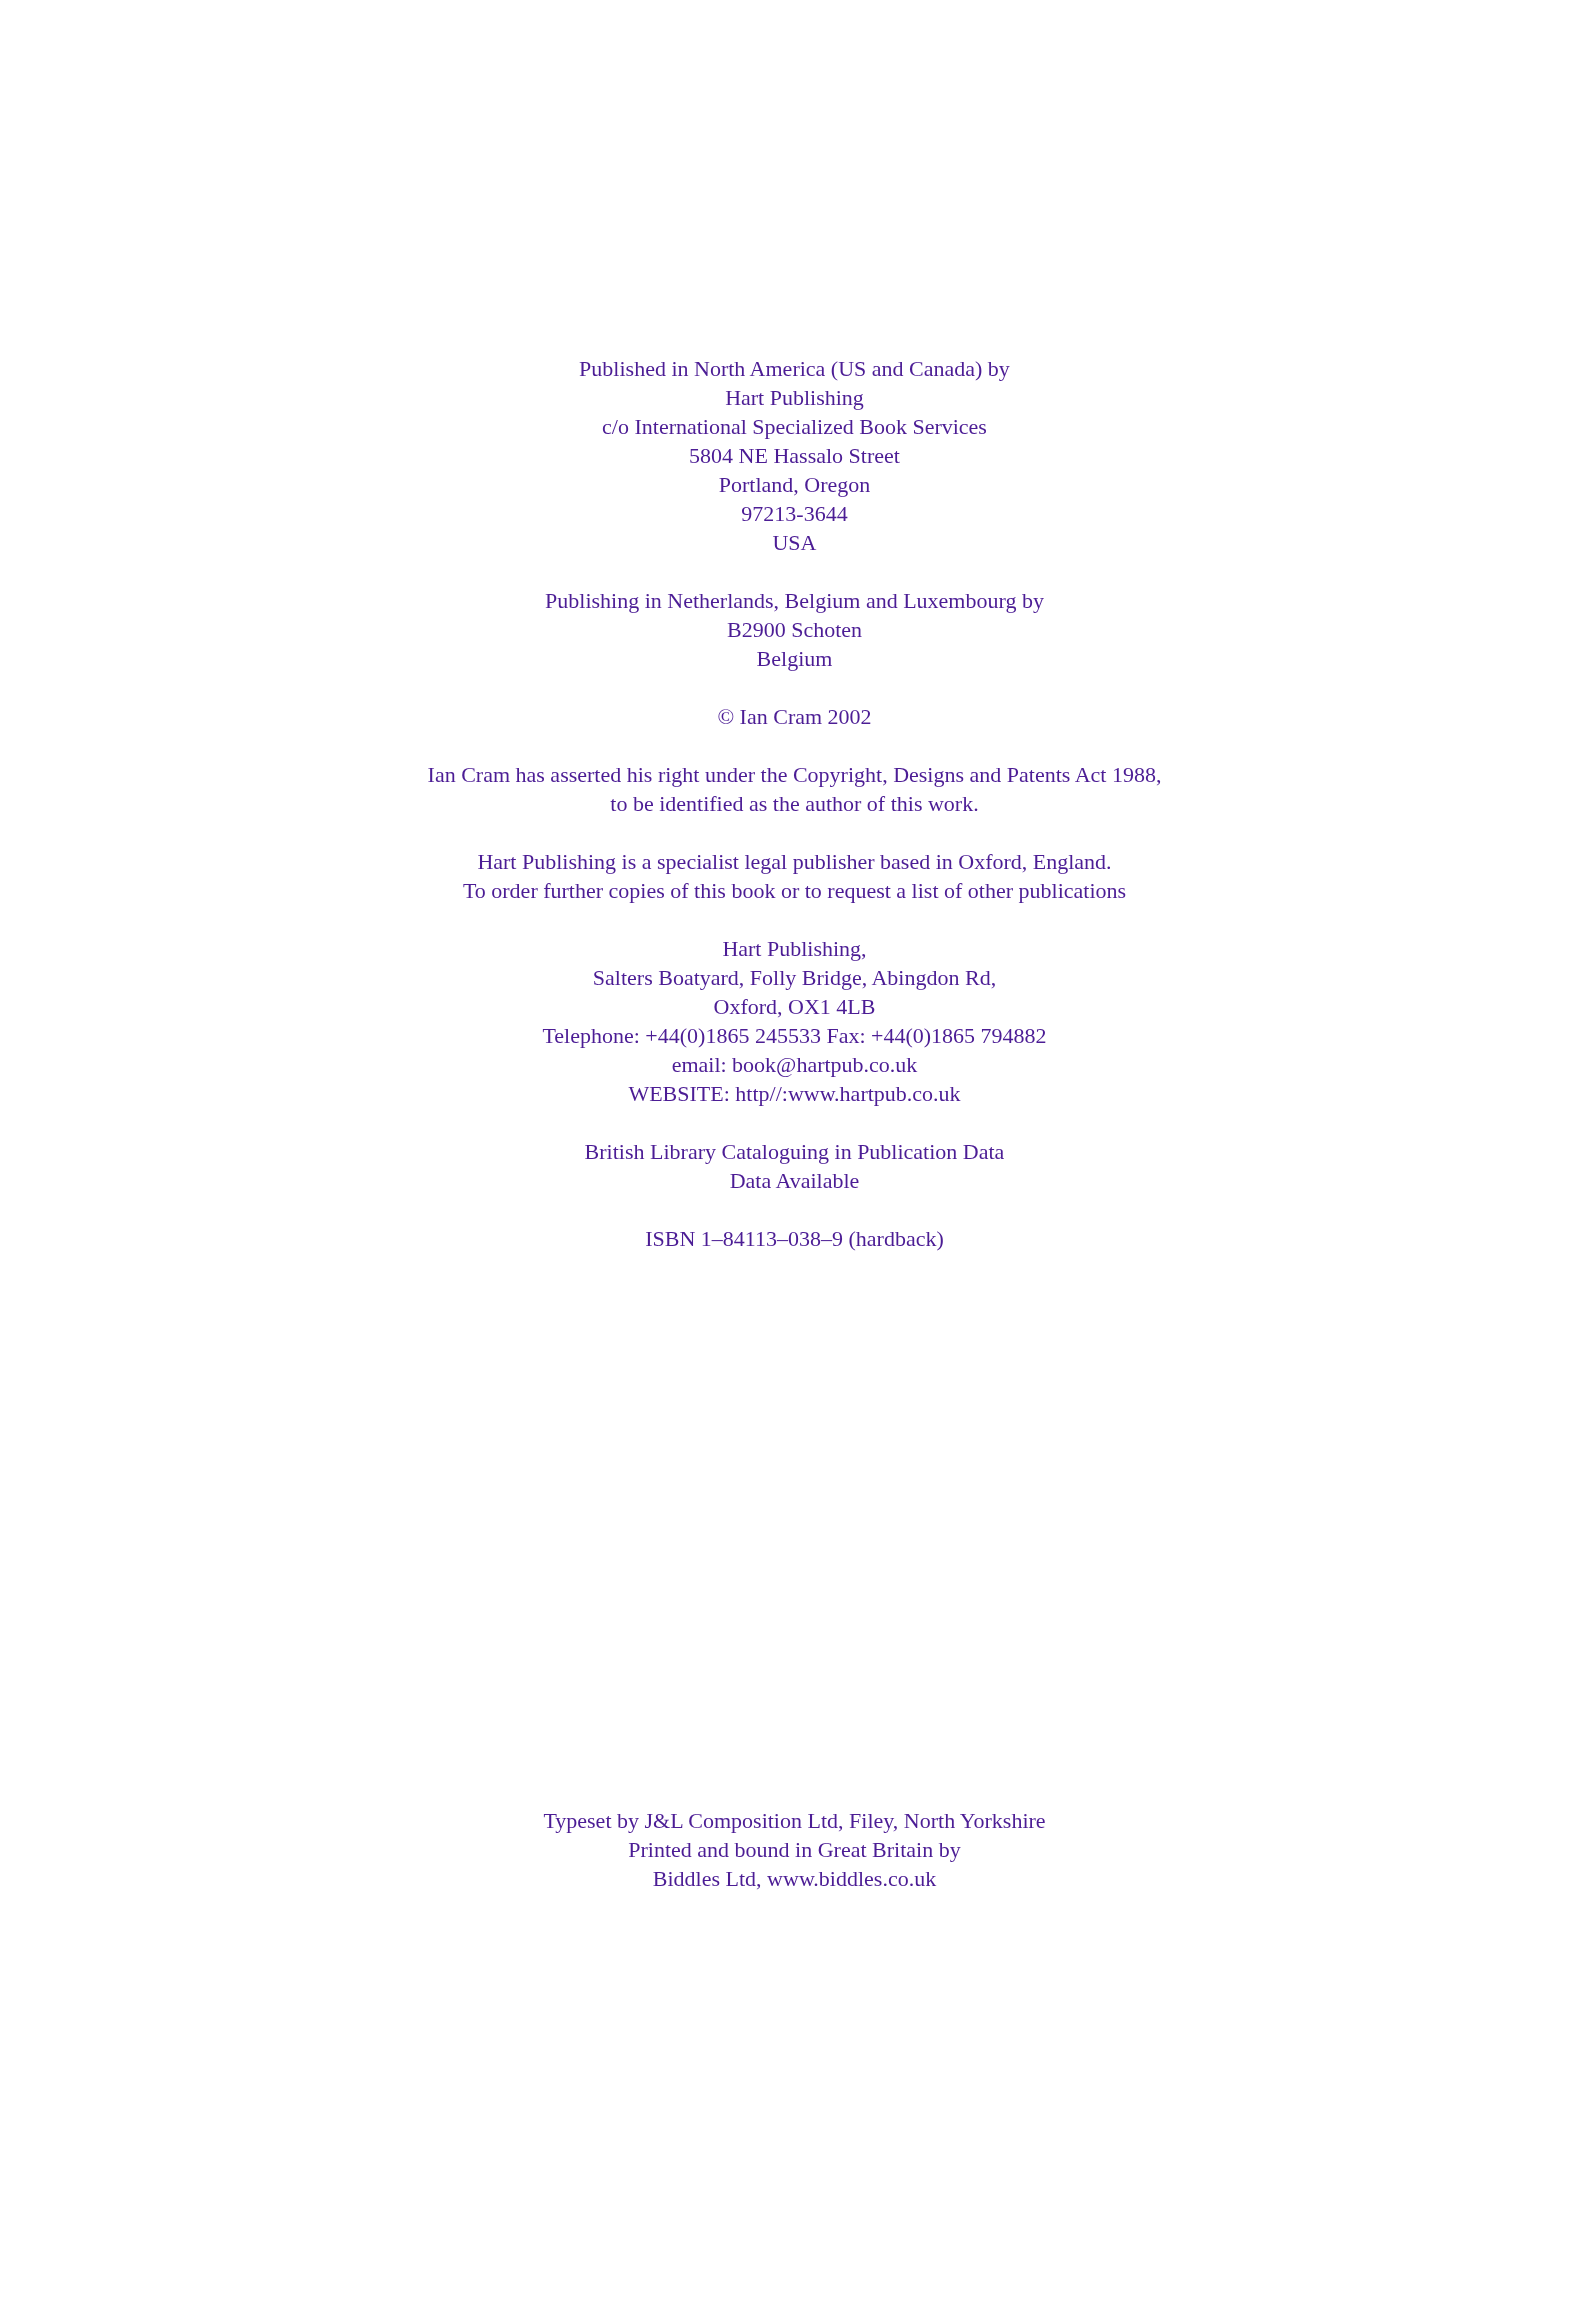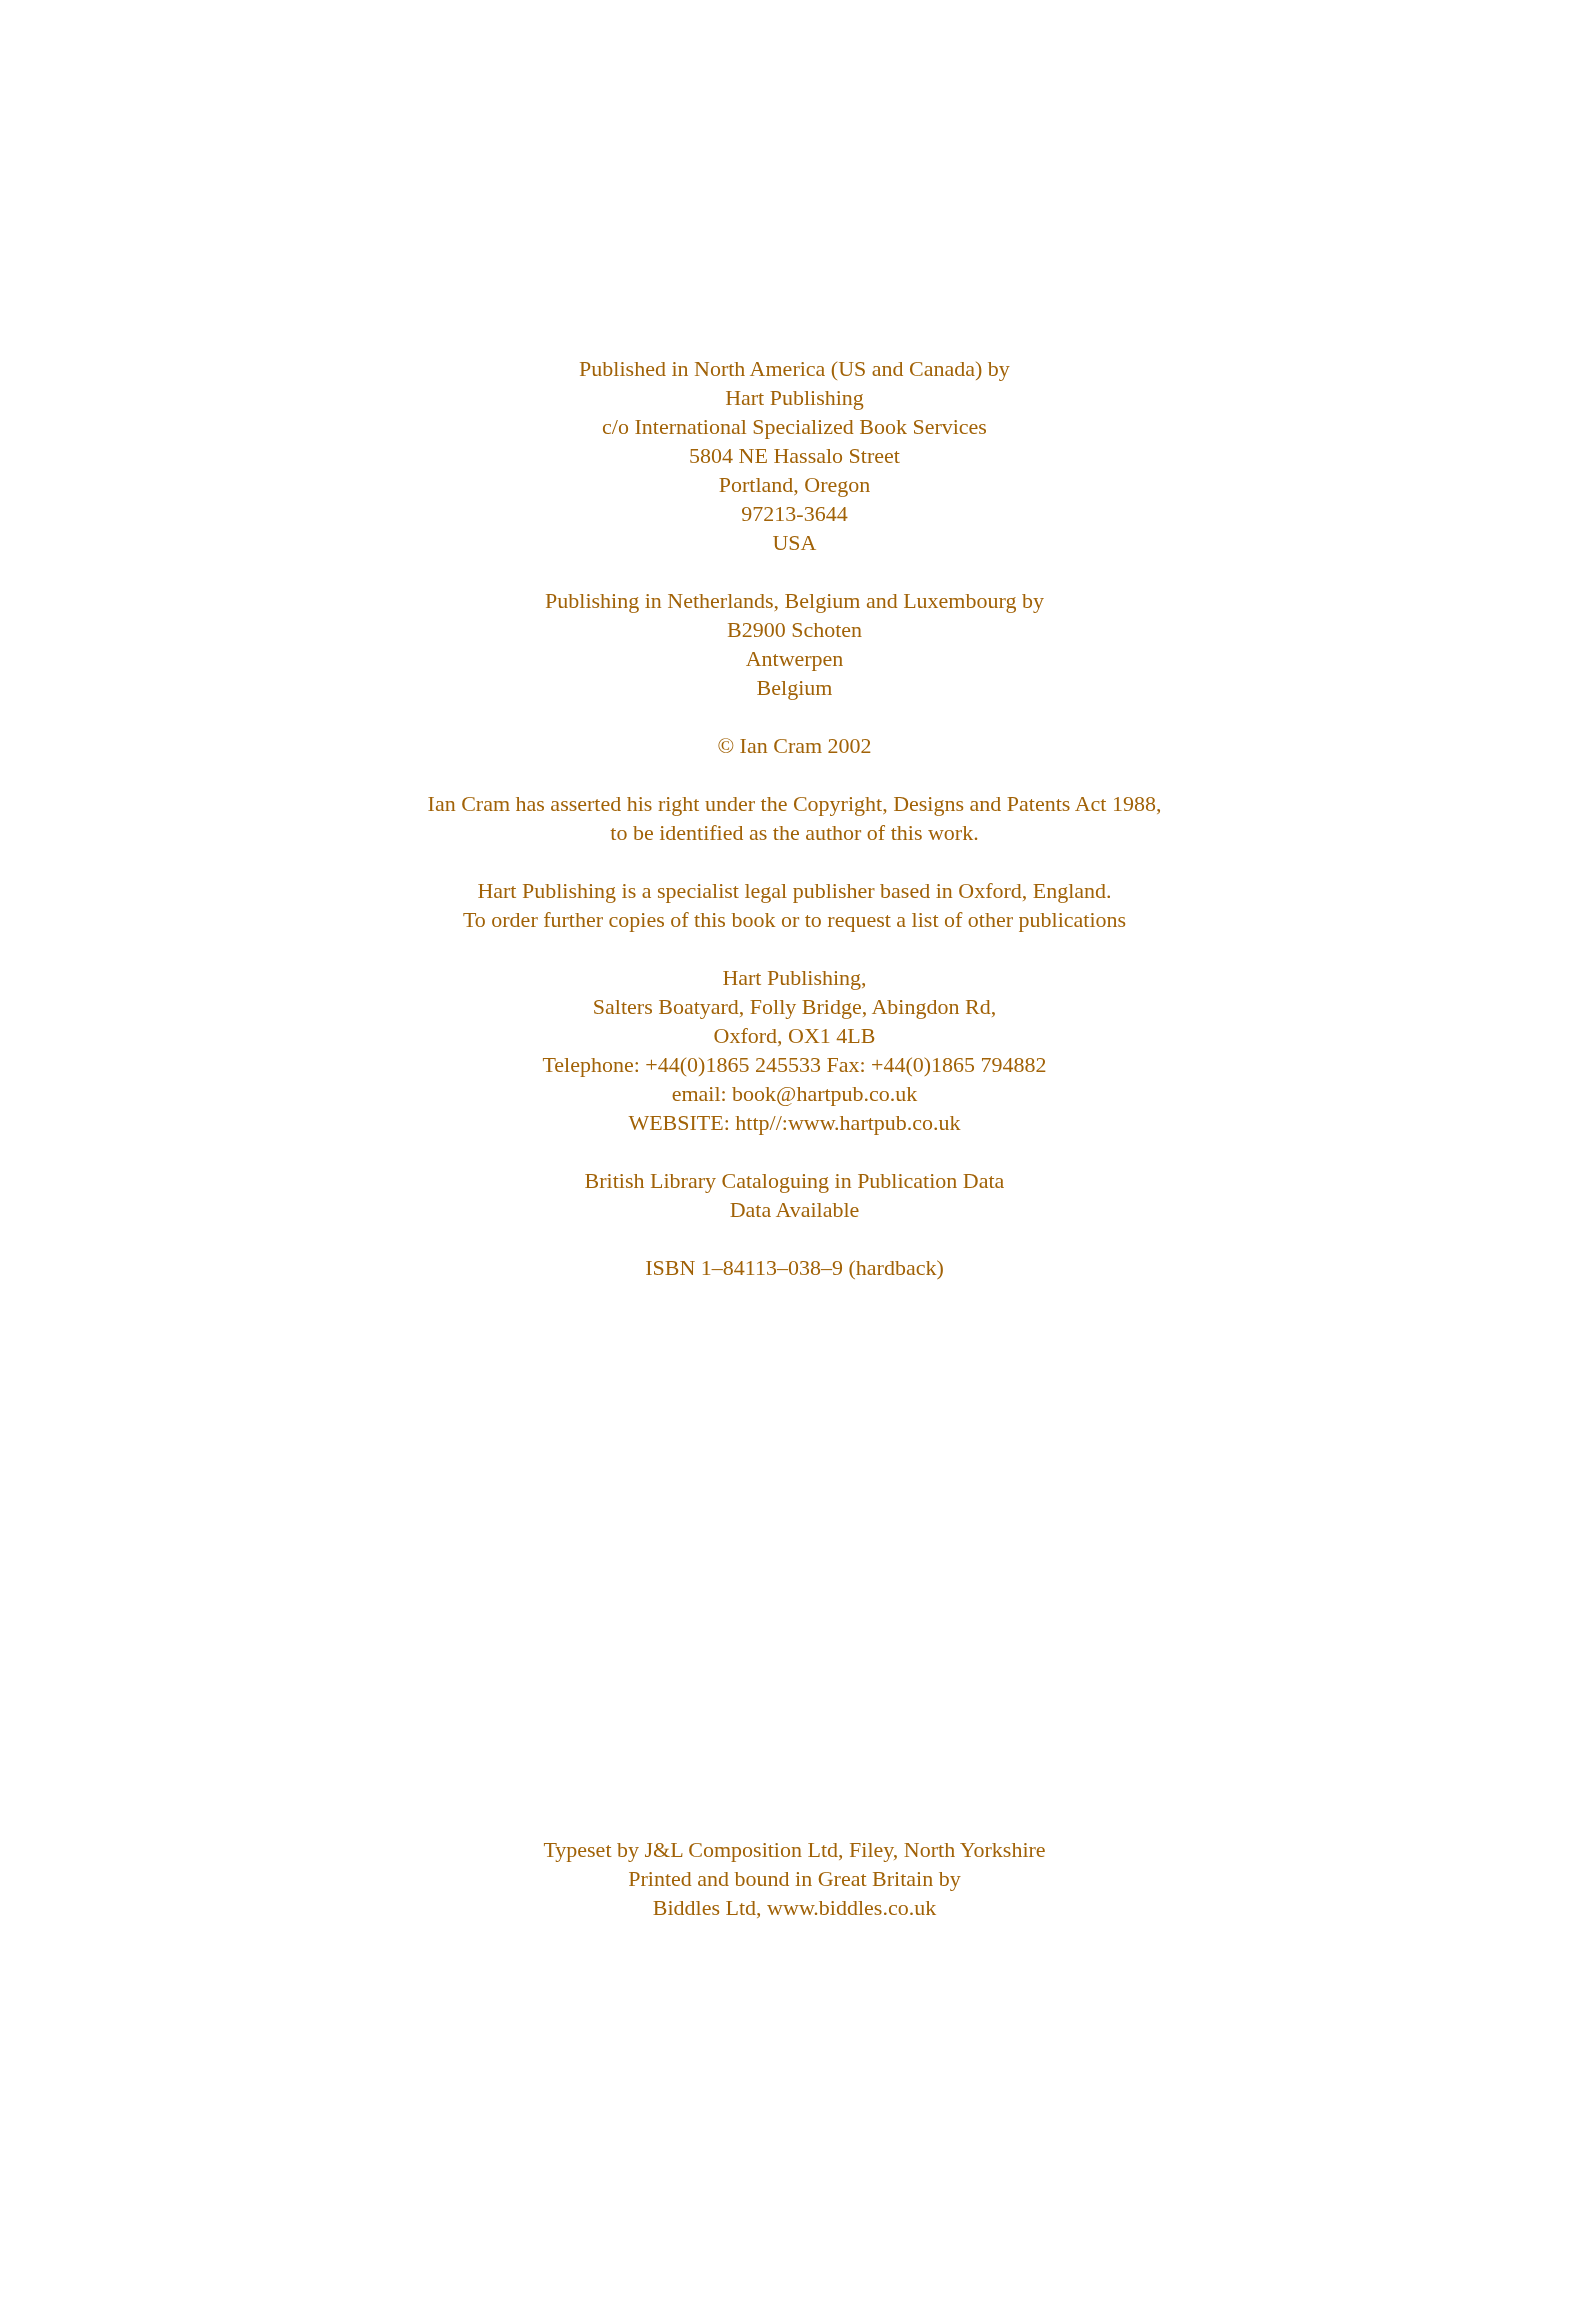"Published in North America (US" .page { color: #a16207 -> #4c1d95 }
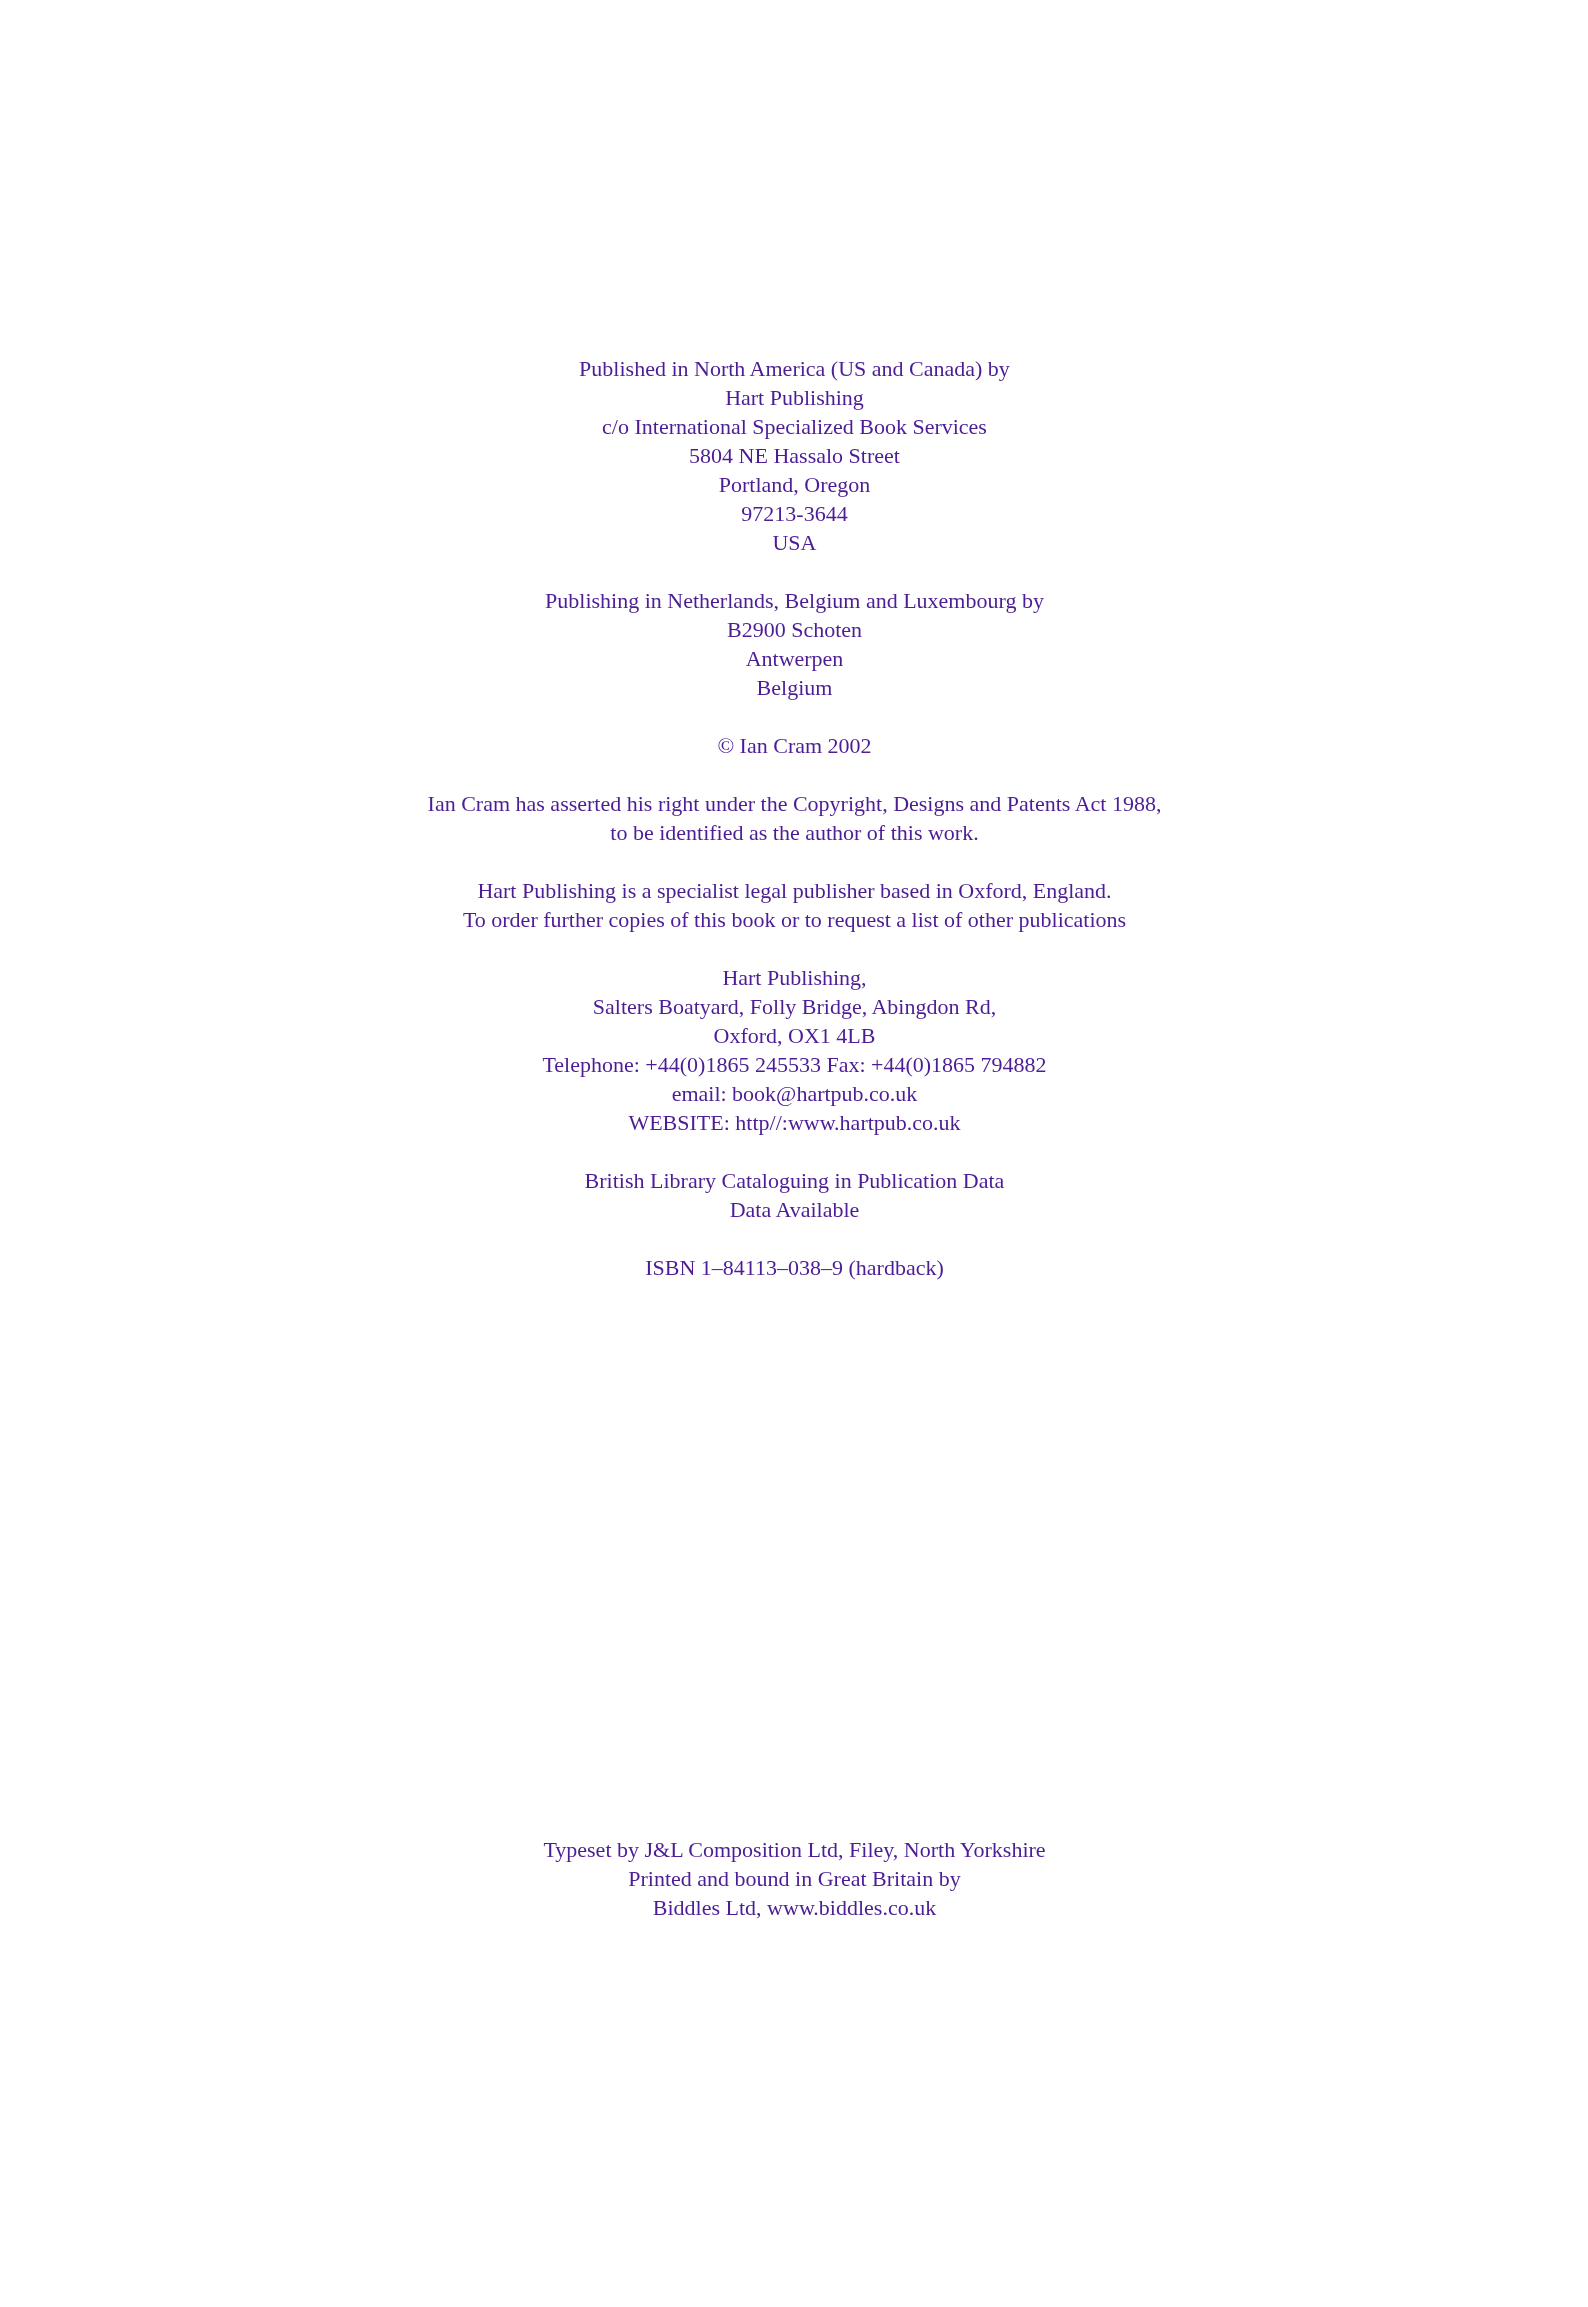"Antwerpen" div.line { html: <div>Antwerpen</div> -> none }
